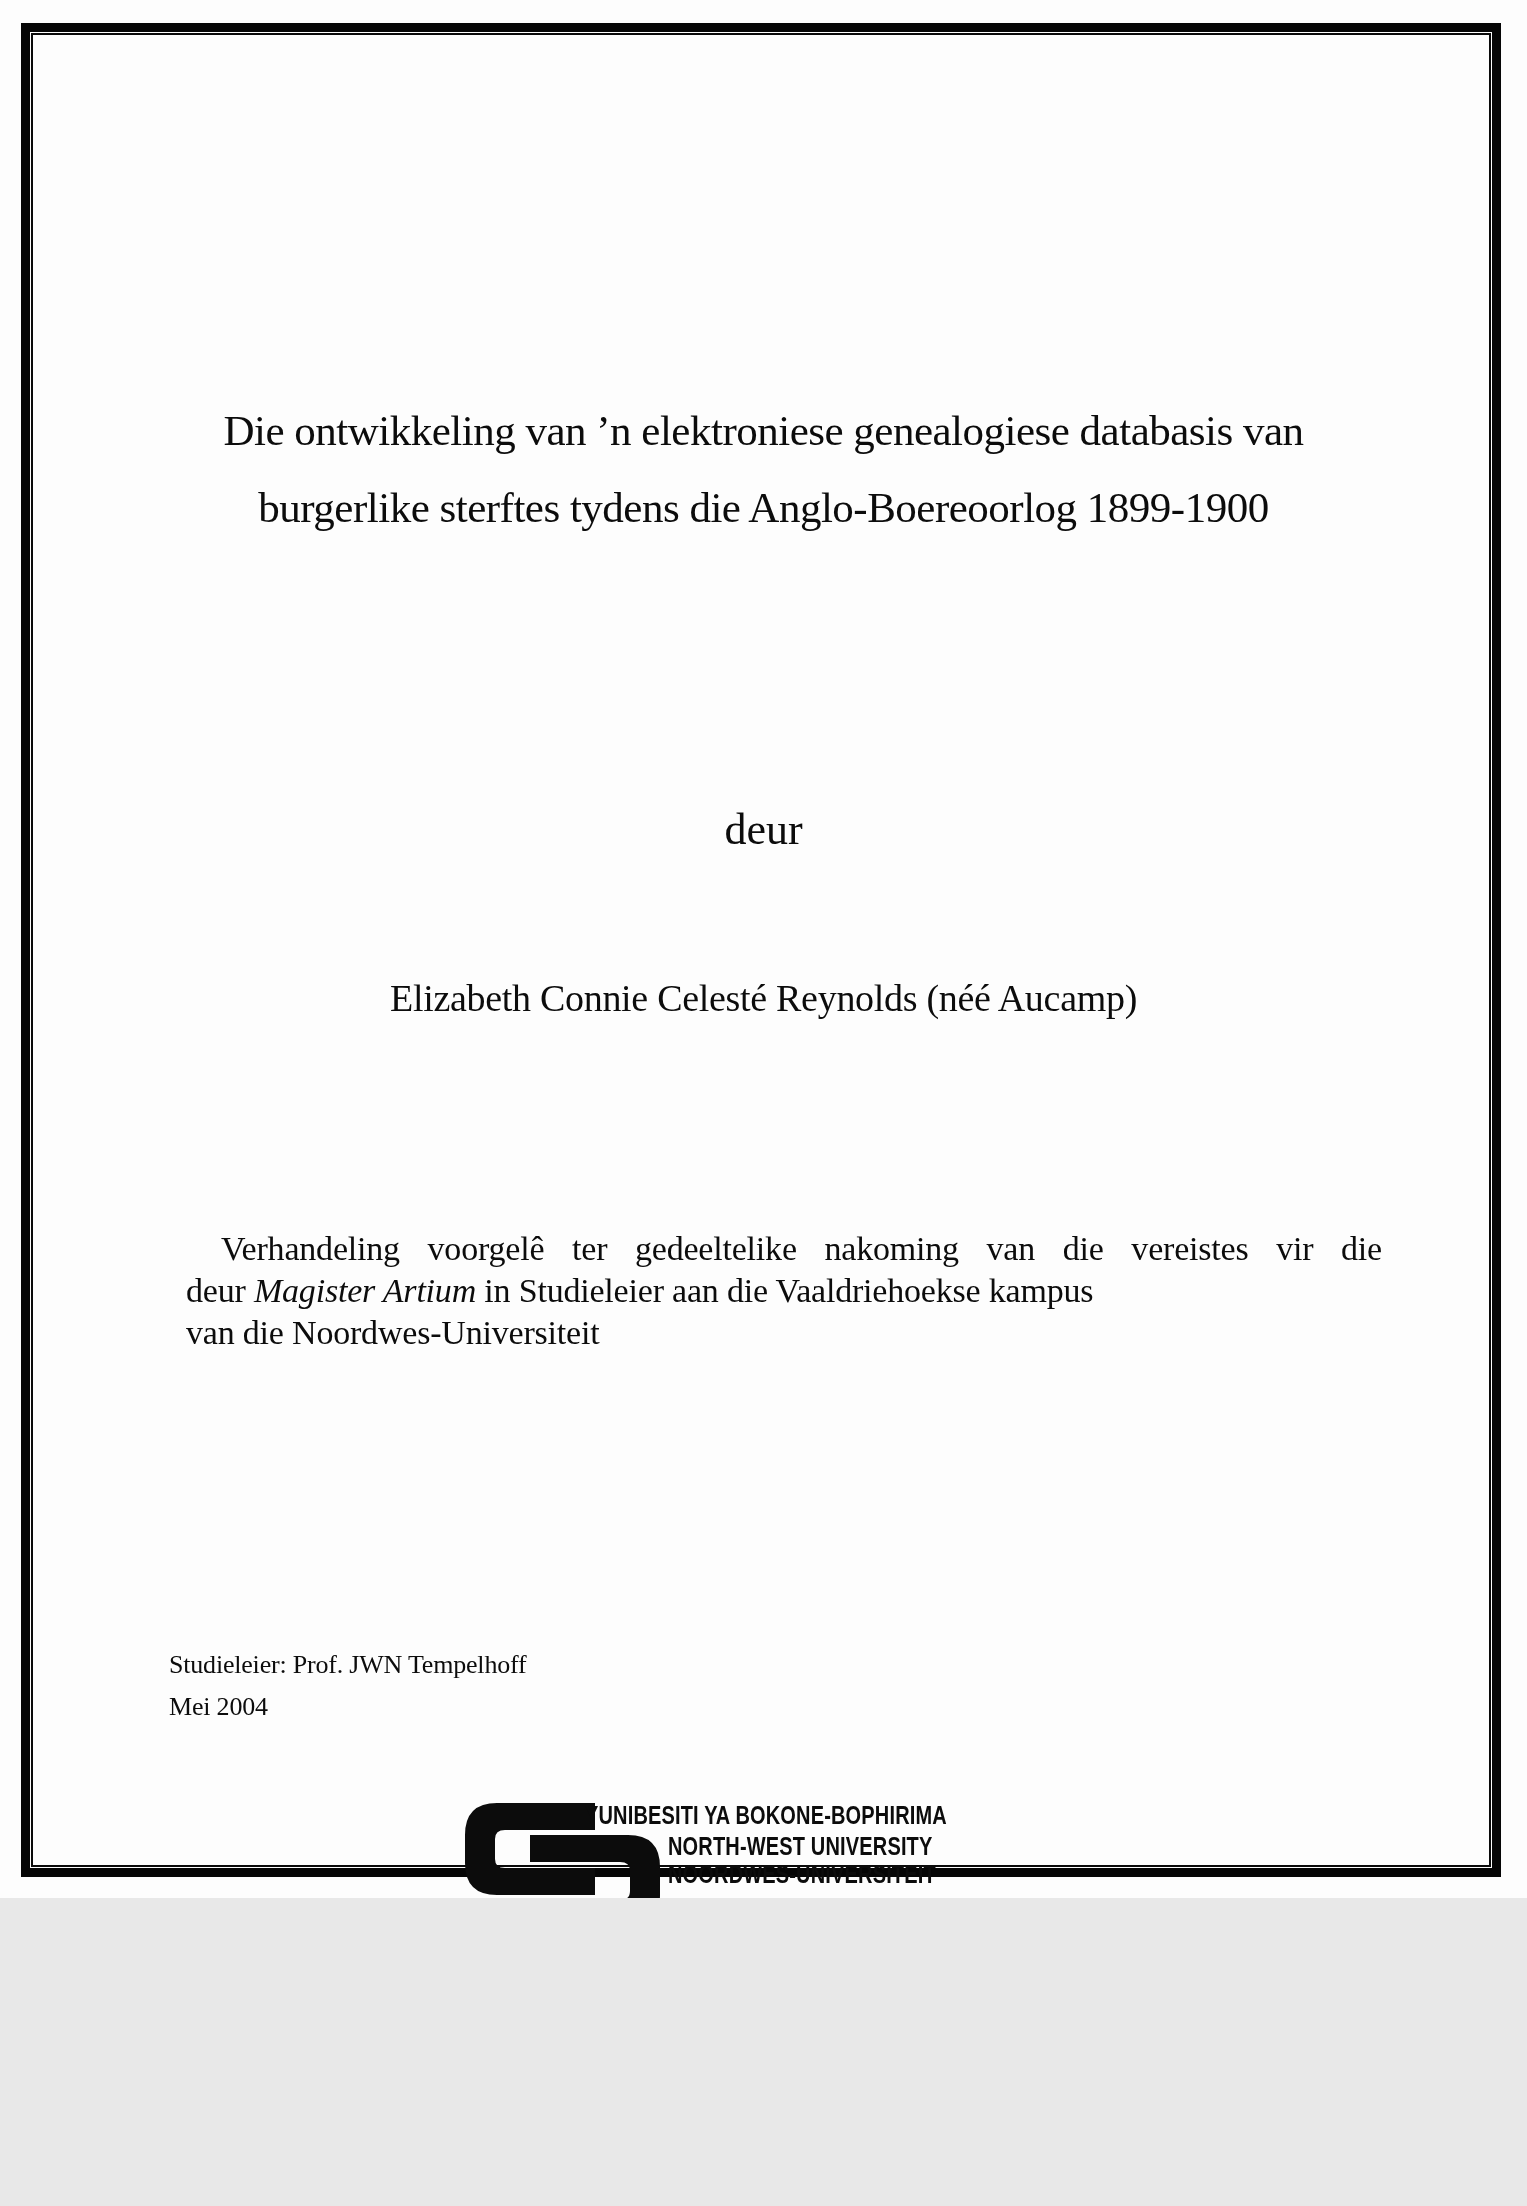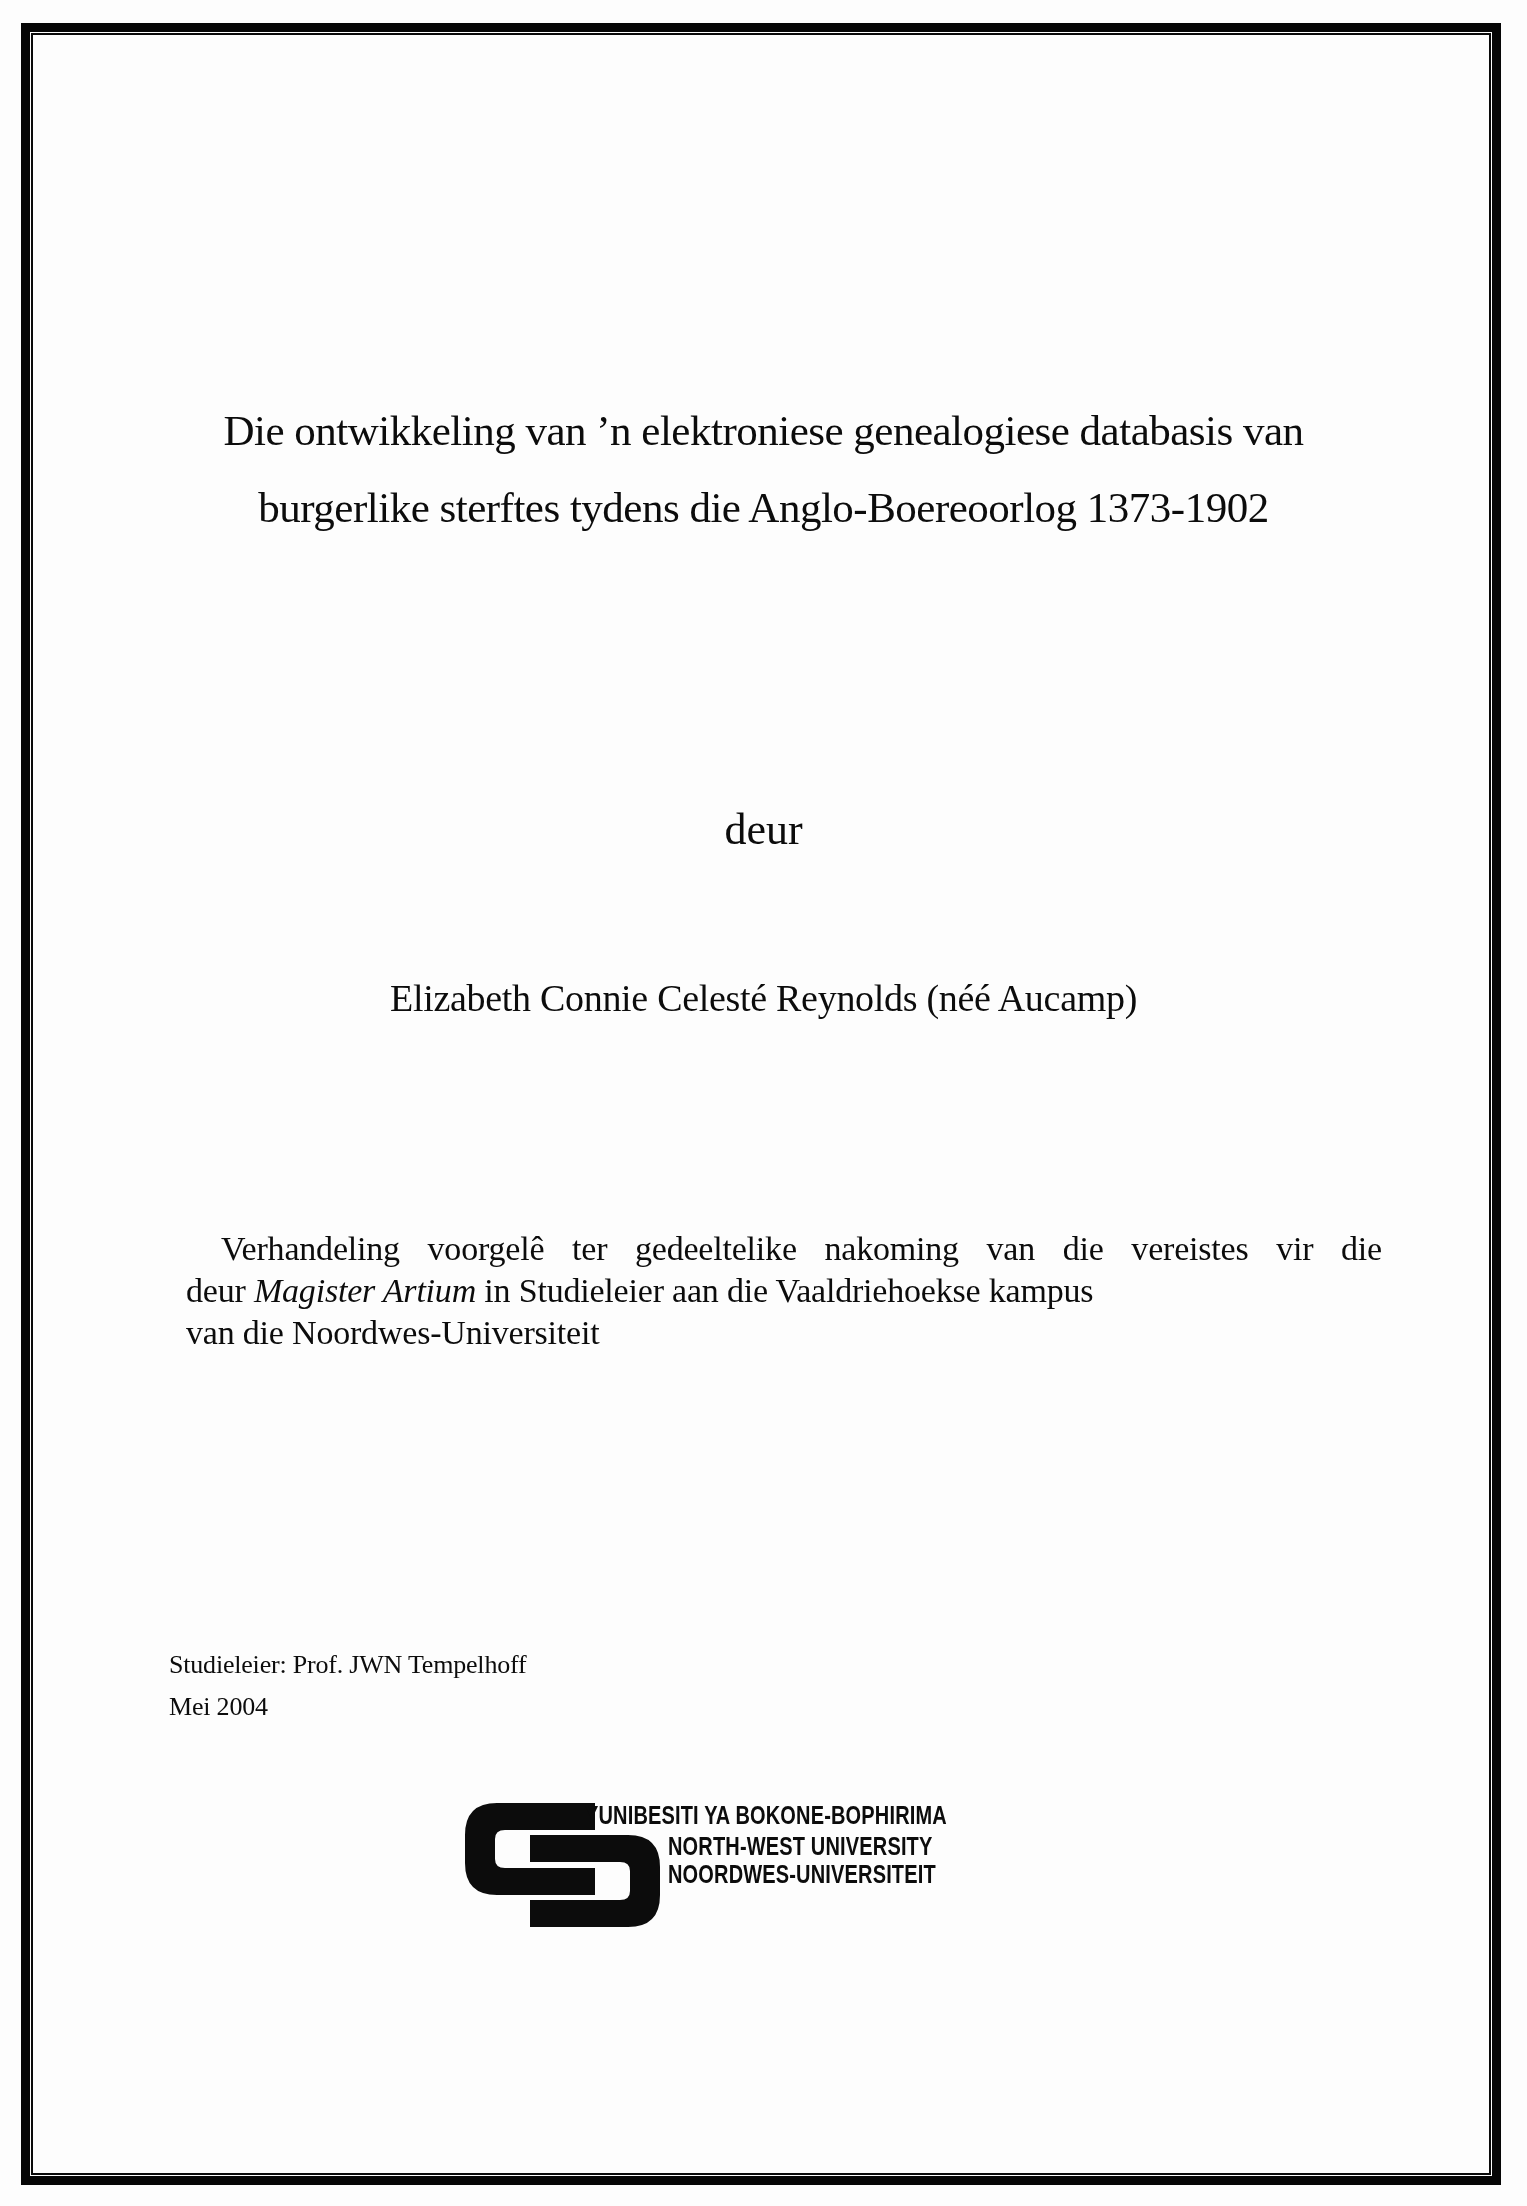"Die ontwikkeling van ’n elektroniese" .page { height: 2206px -> 1898px }
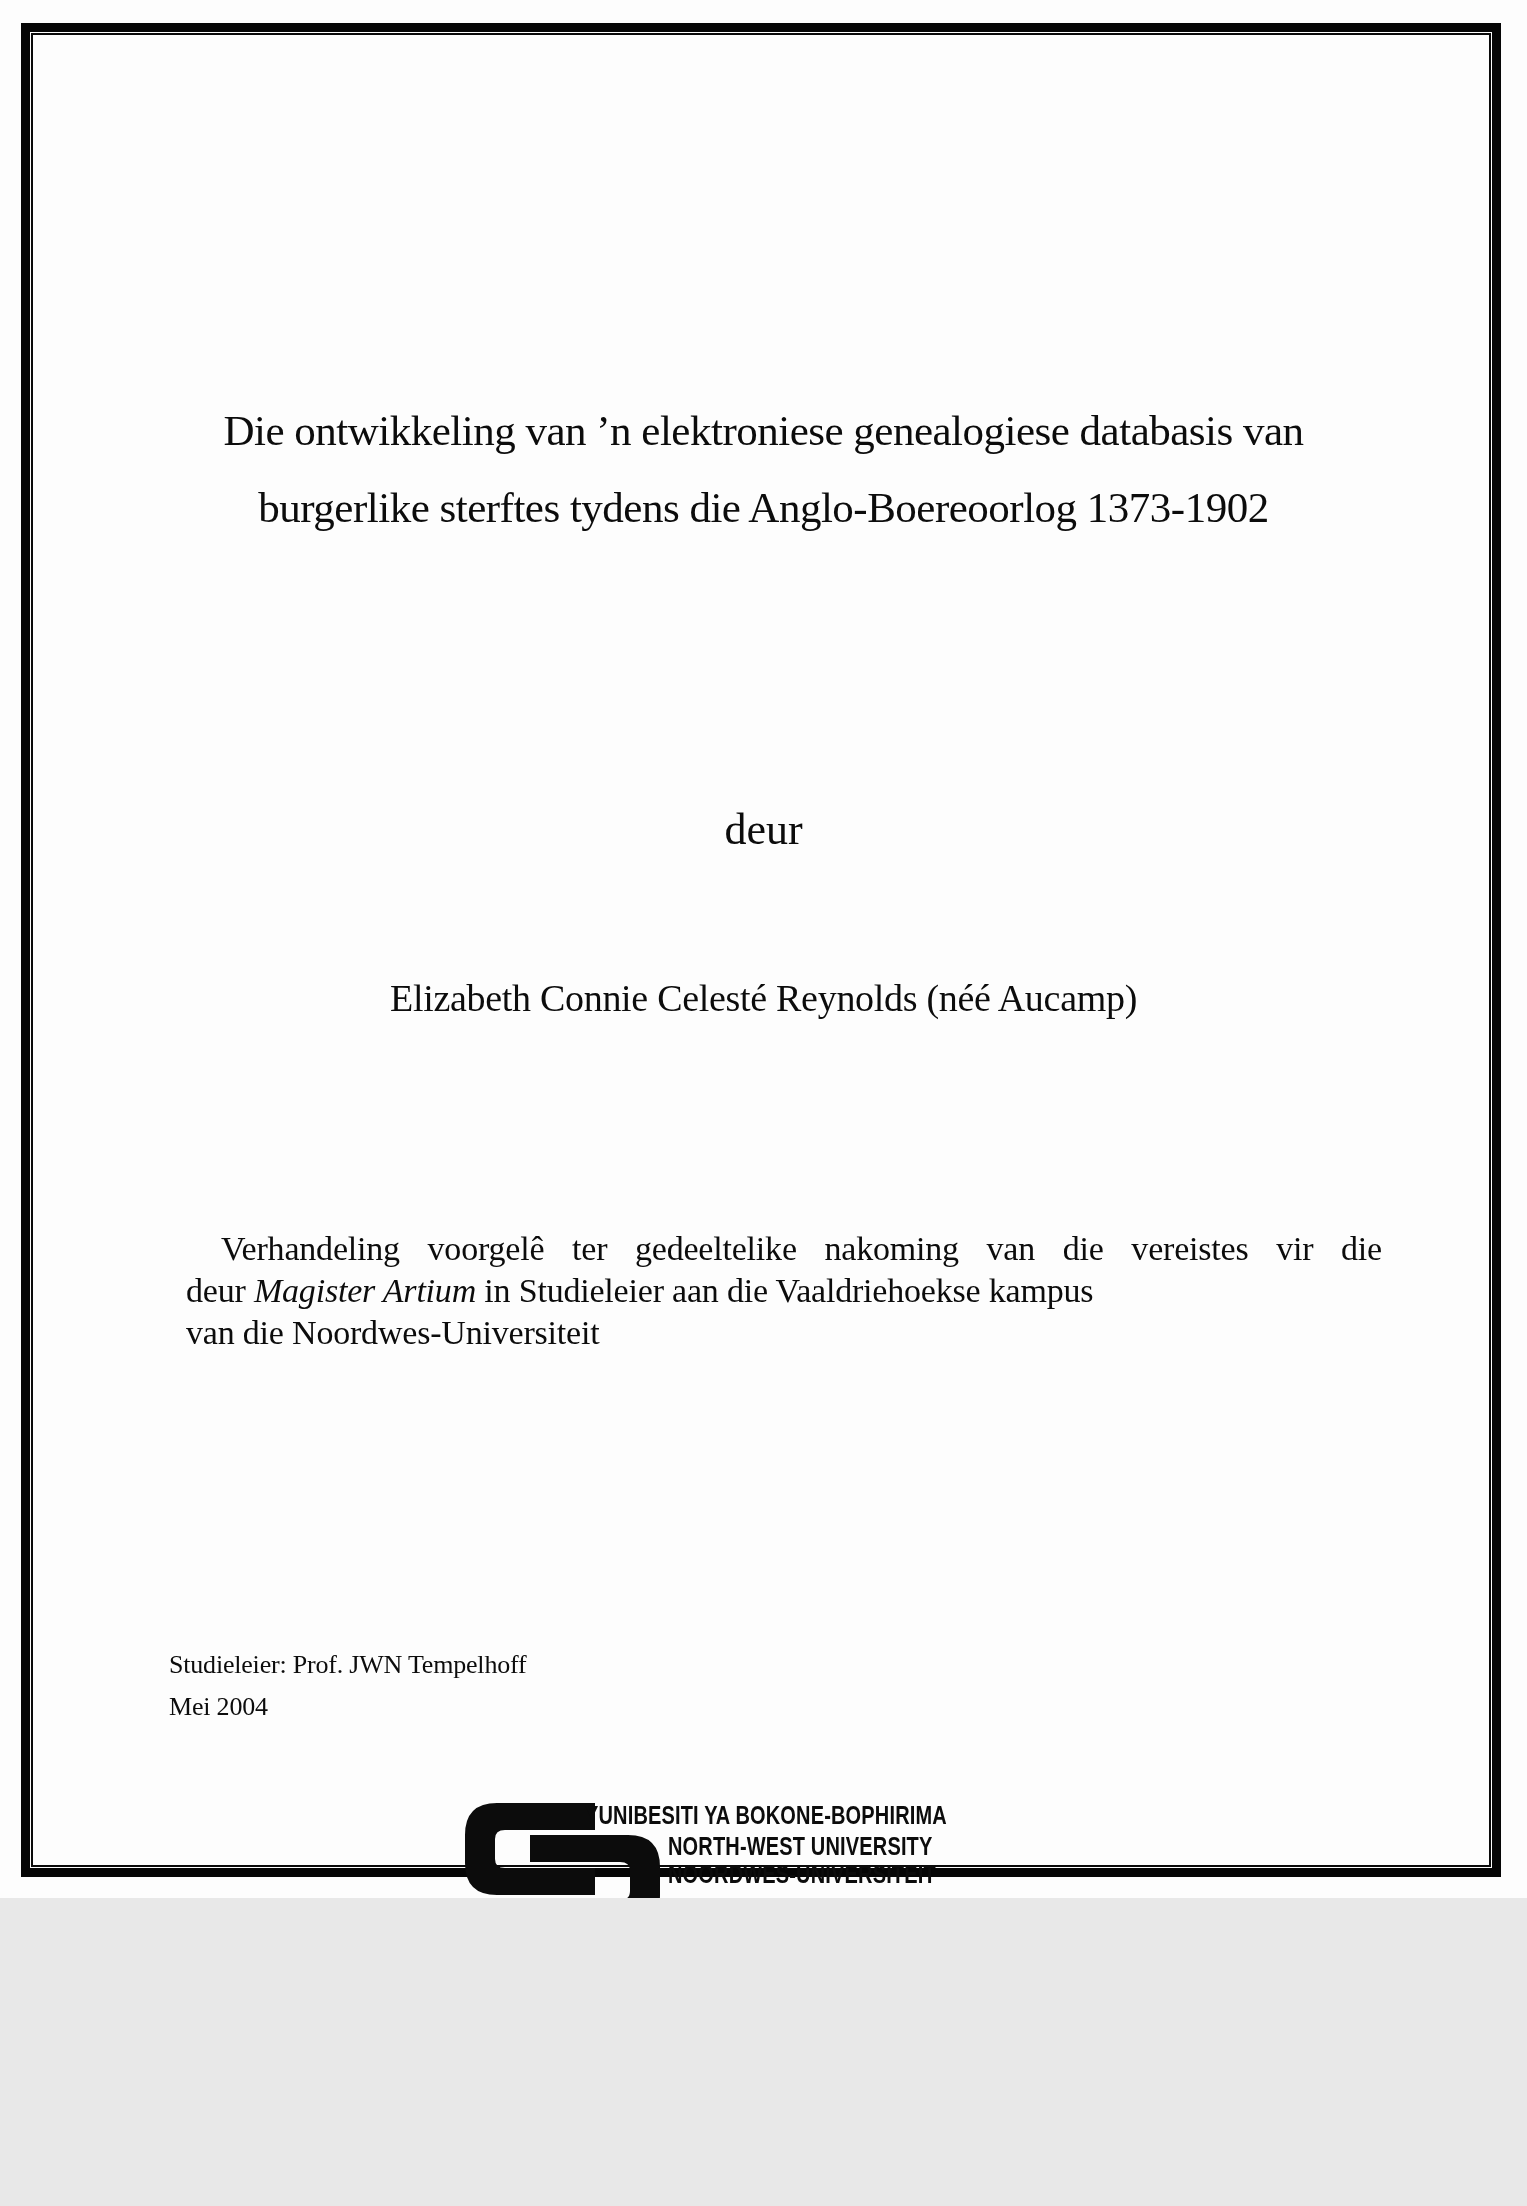"burgerlike sterftes tydens die" div.title-line { text: 1373-1902 -> 1899-1900 }
